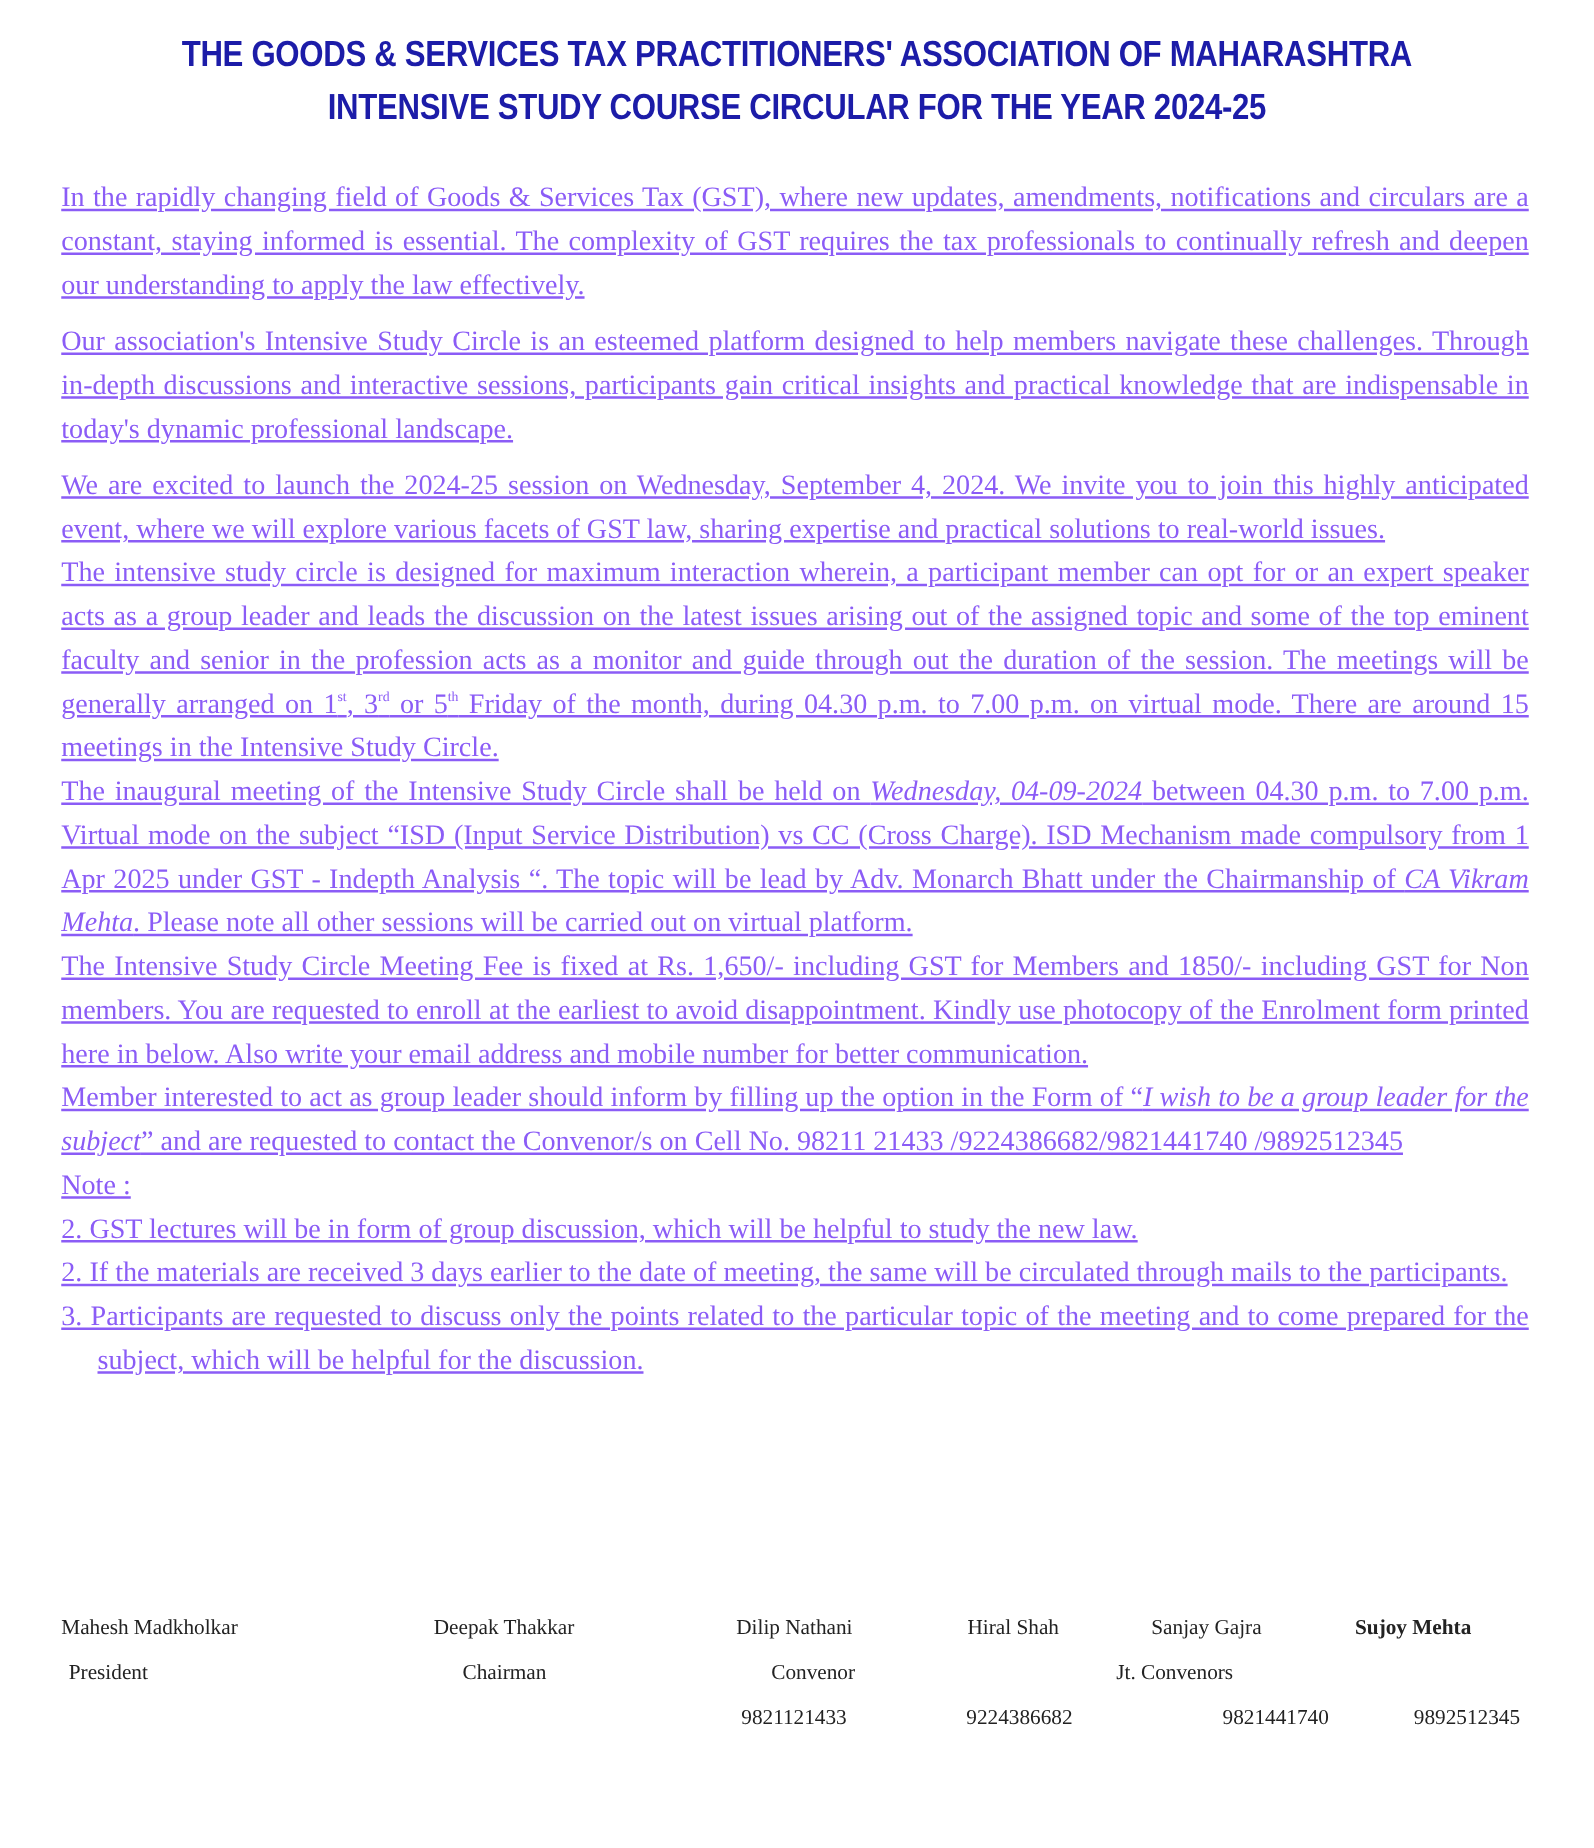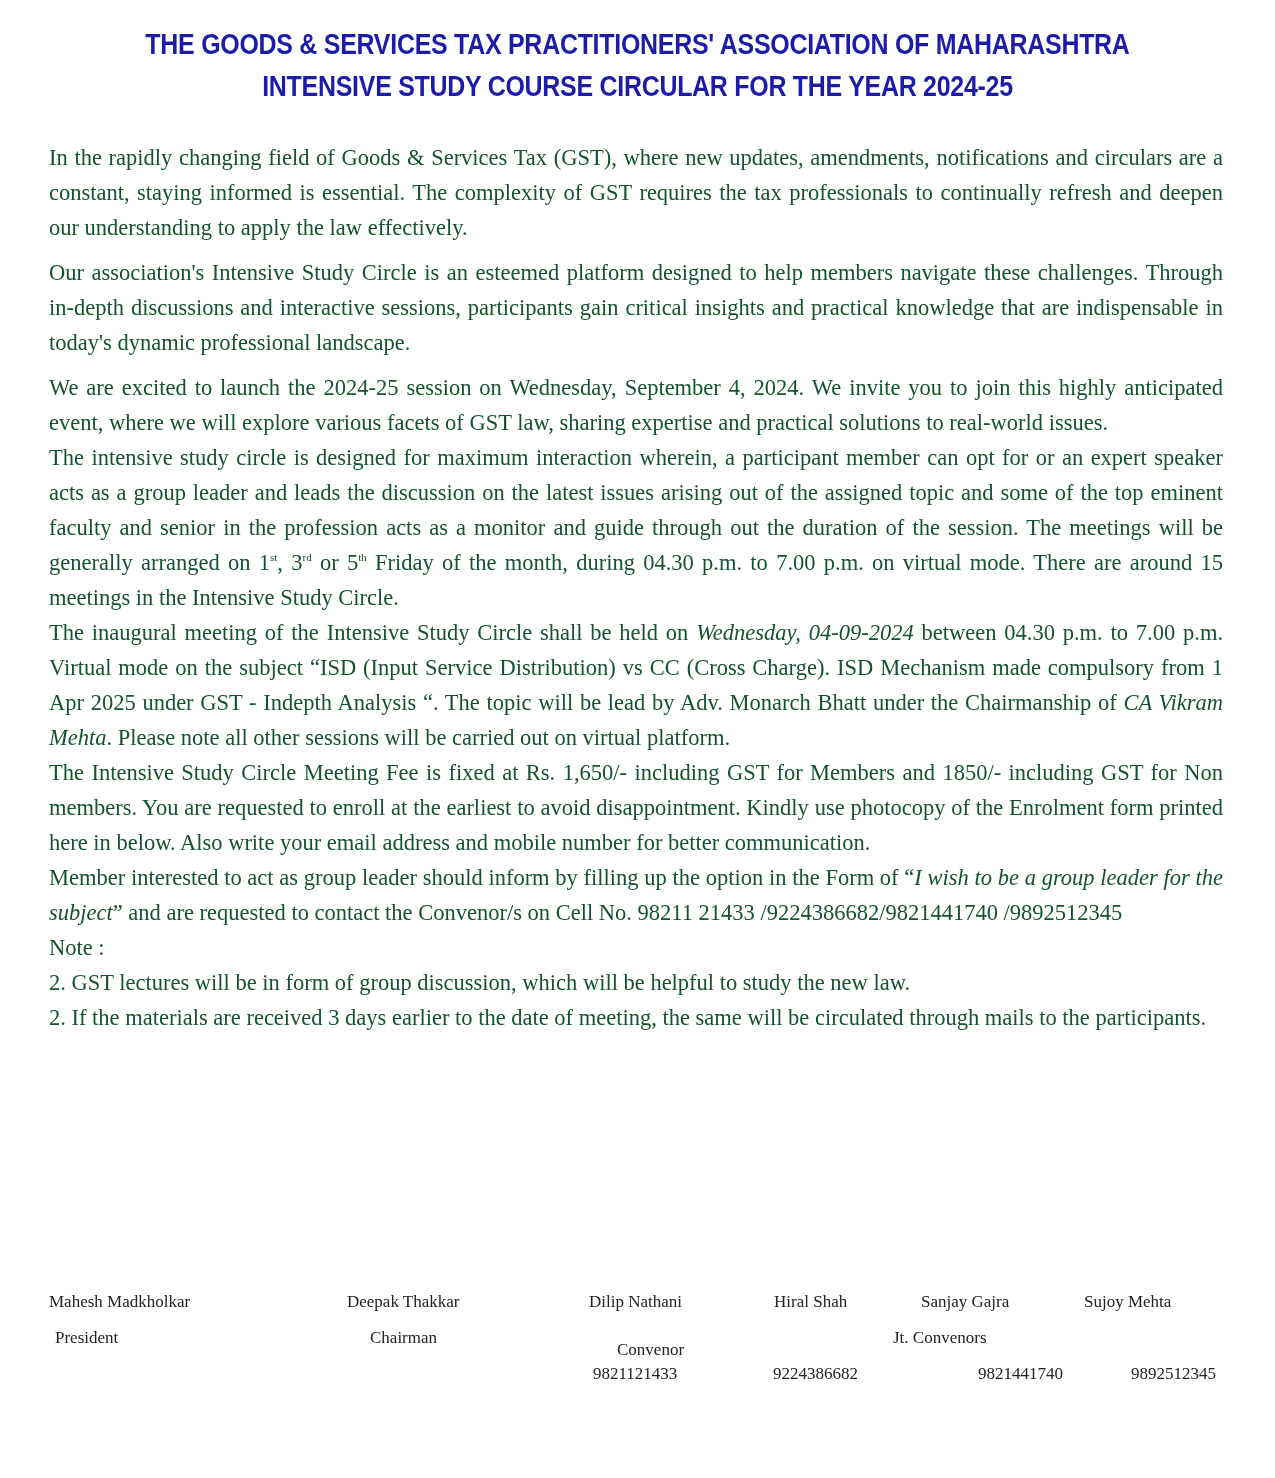"In the rapidly changing field" .body { color: #14532d -> #8b5cf6; text-decoration: none -> underline }
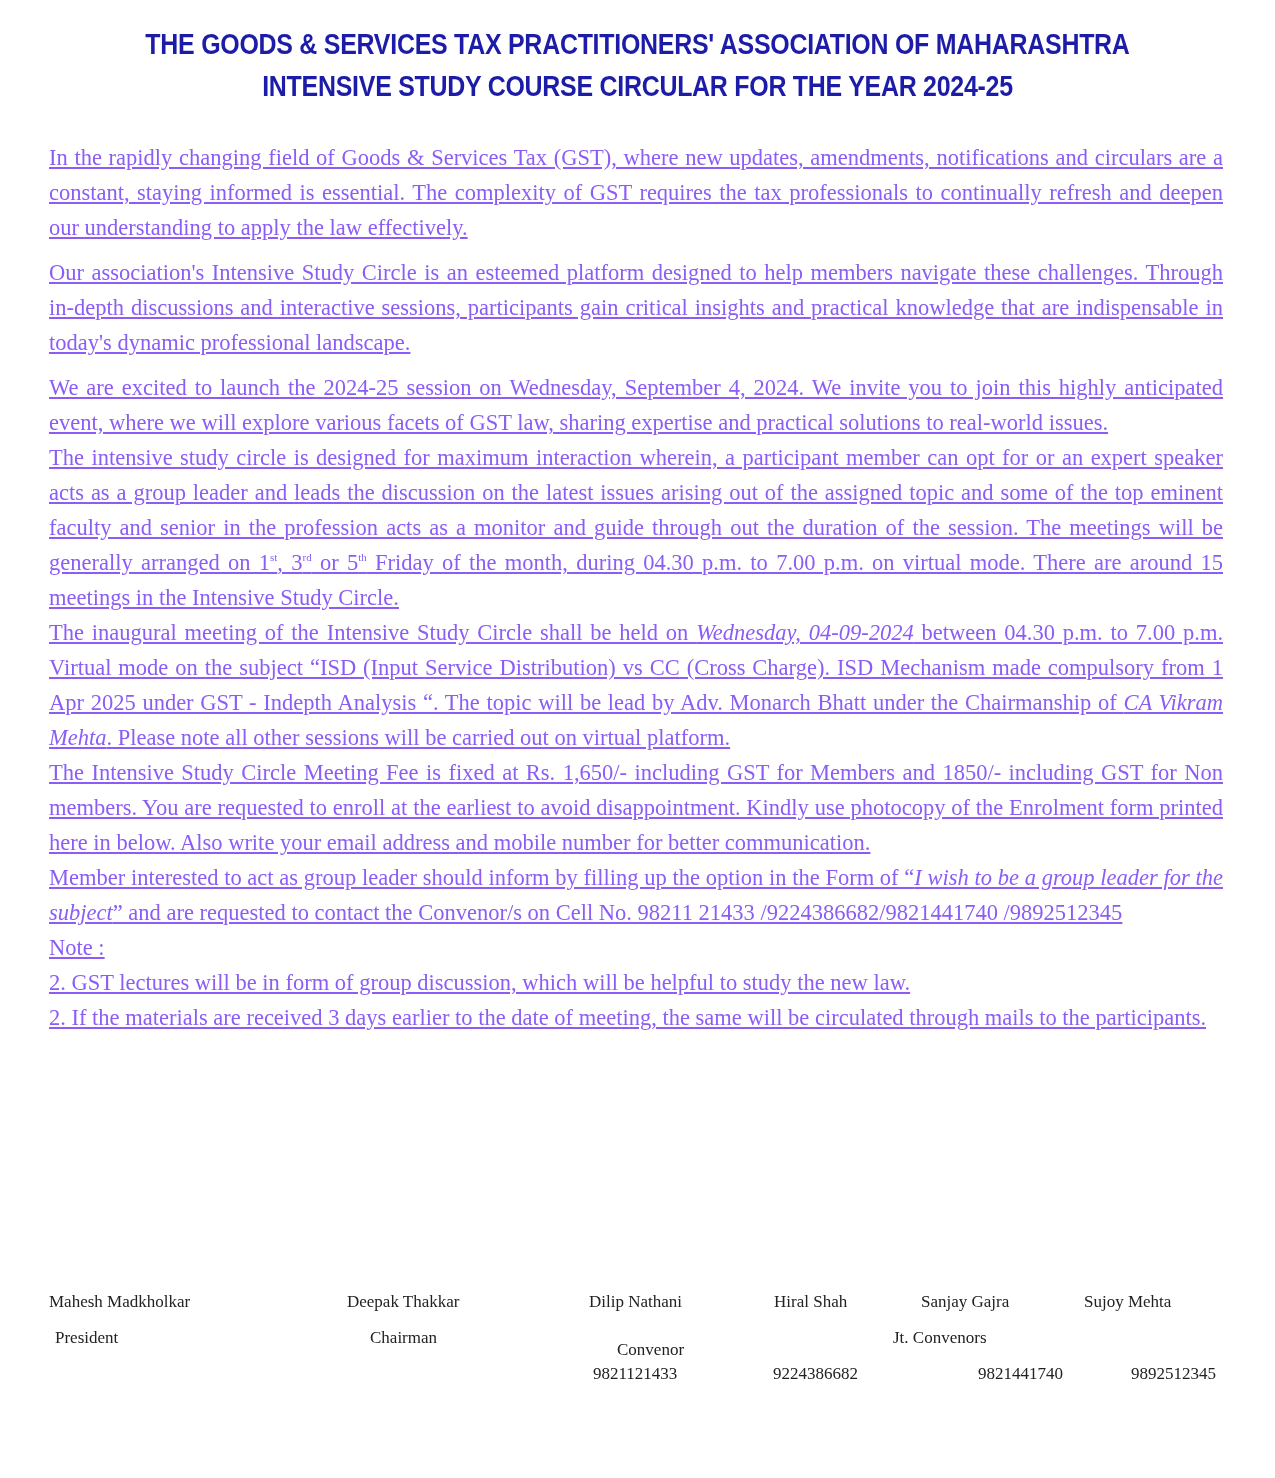"3. Participants are requested to" li.hang { html: none -> <li>3. Participants are requested to discuss only the points related to the particular topic of the meeting and to come prepared for the subject, which will be helpful for the discussion.</li> }
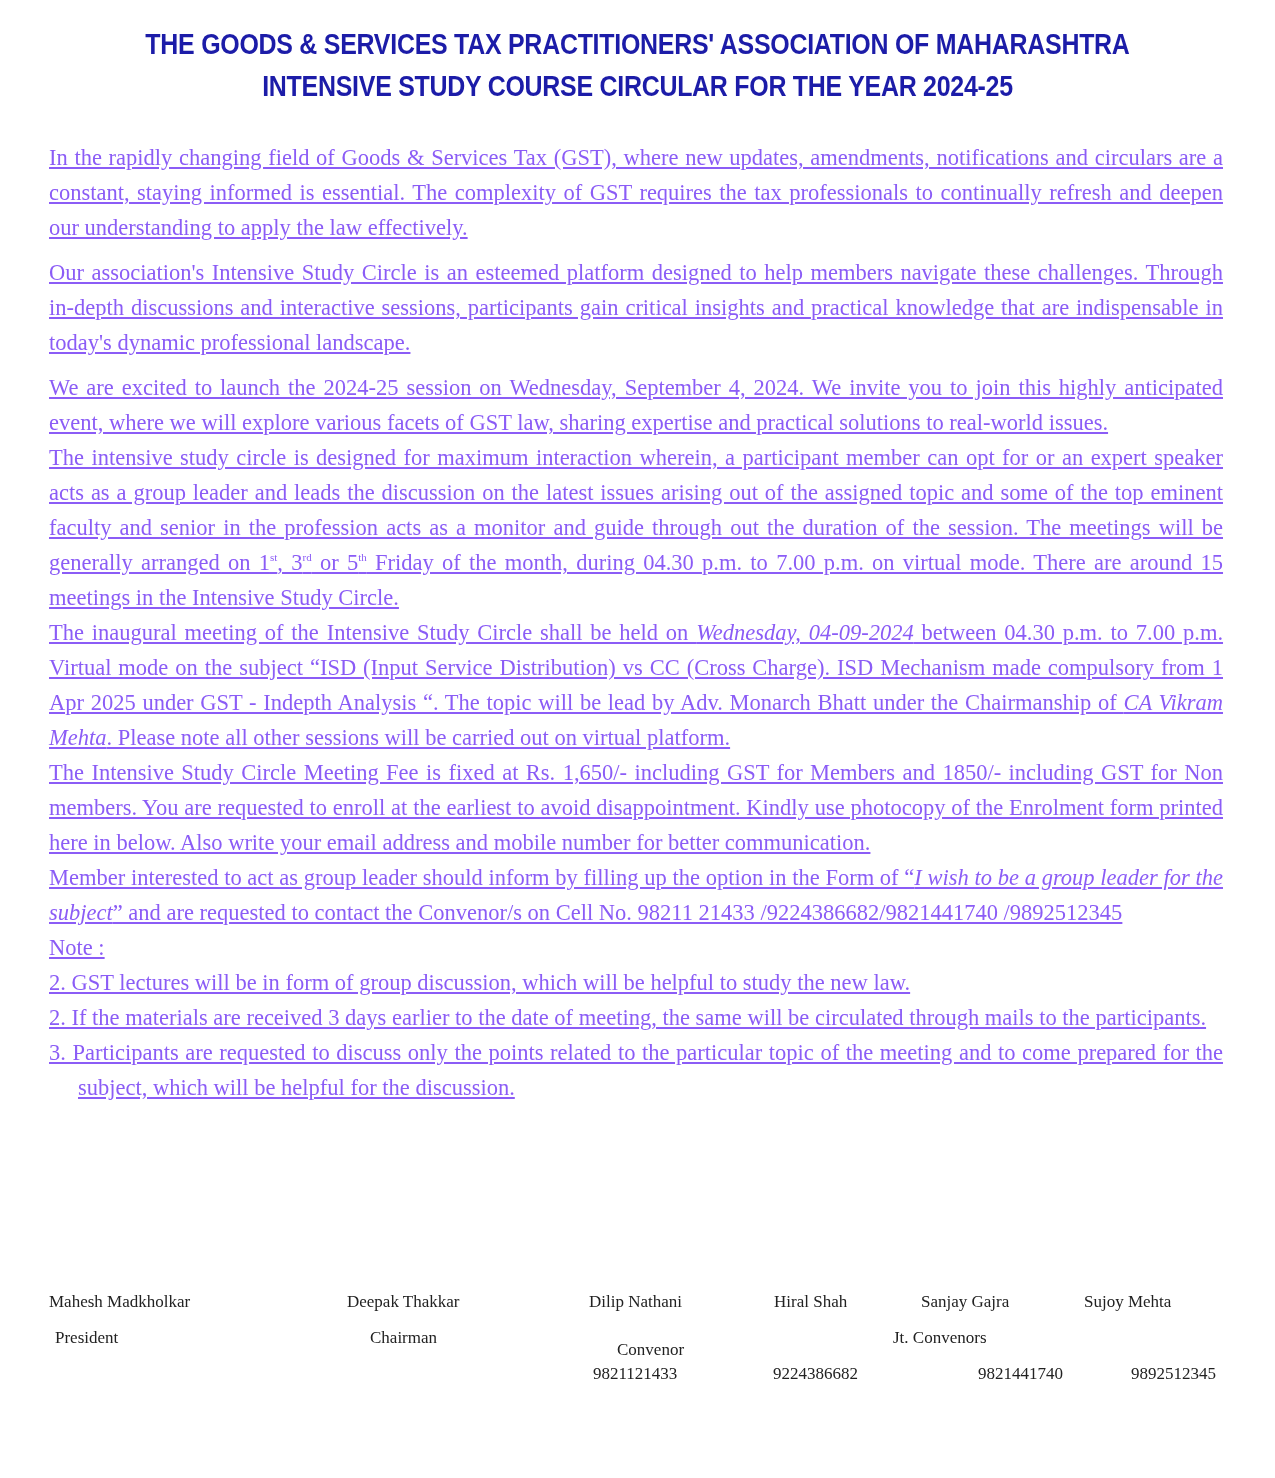"Sujoy Mehta" div.sig { font-weight: none -> bold }
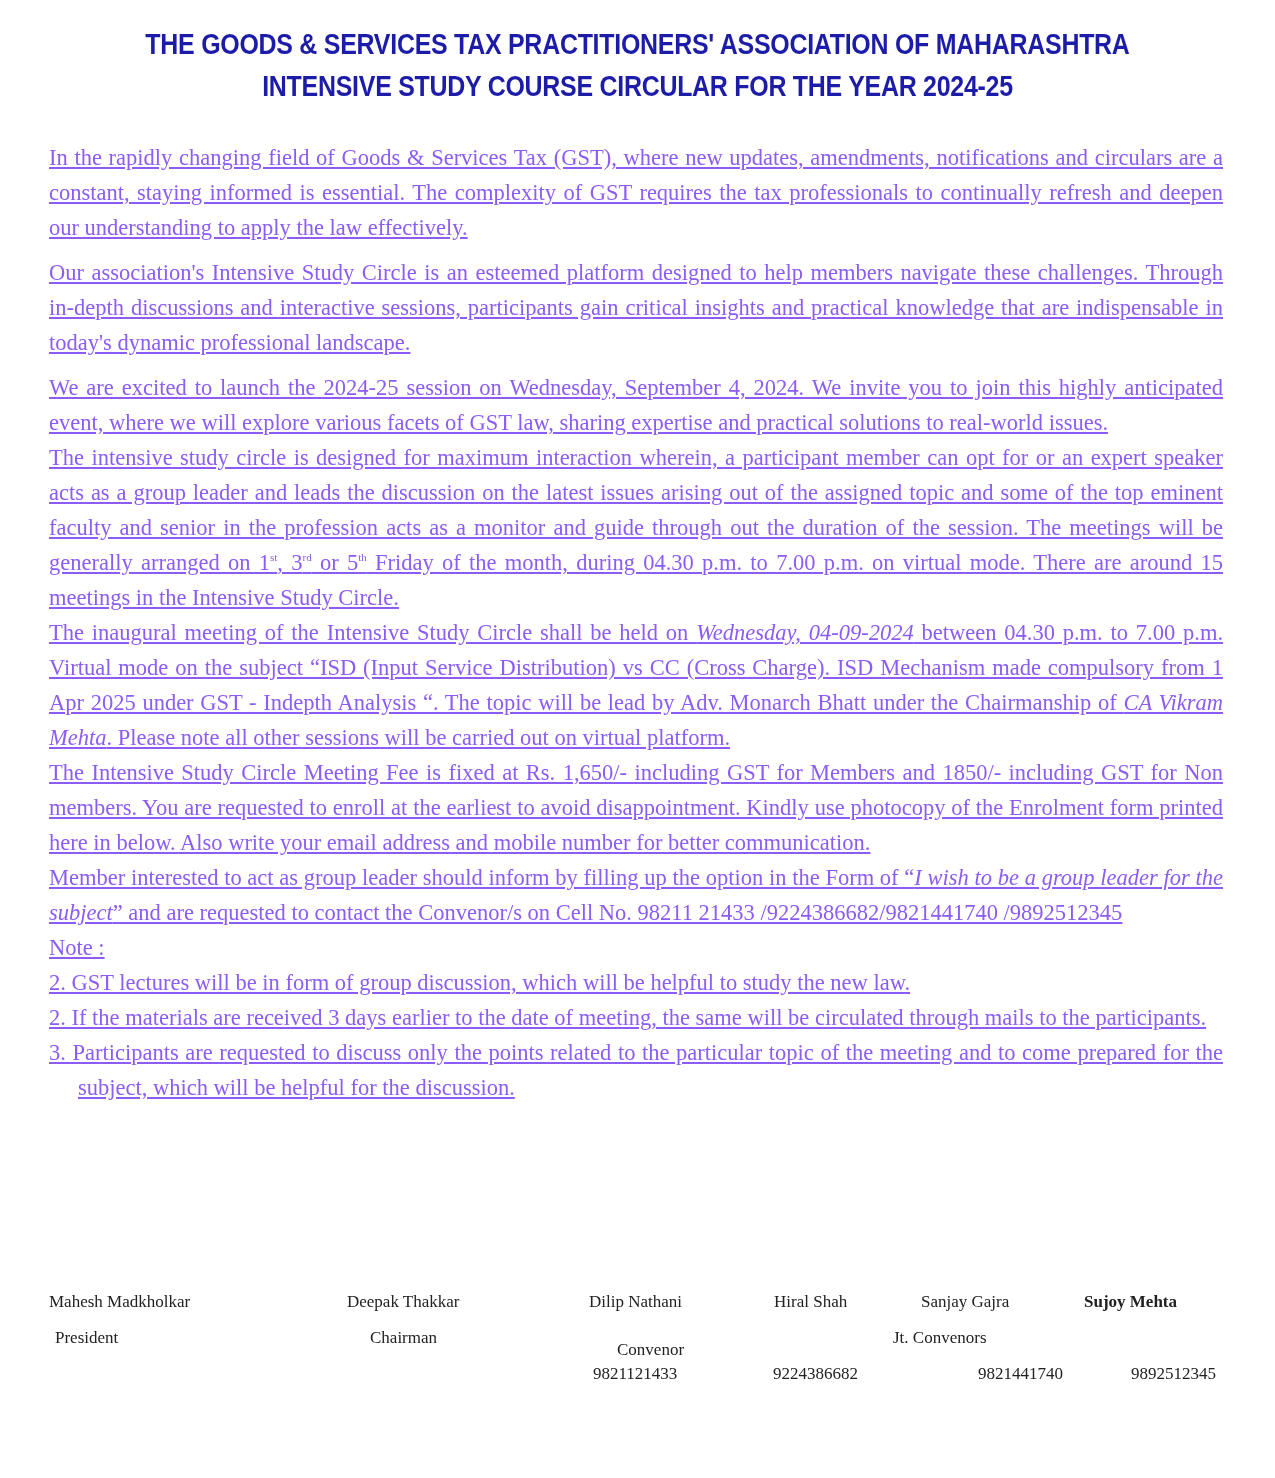"Convenor" div.sig { margin-top: 12px -> none }
